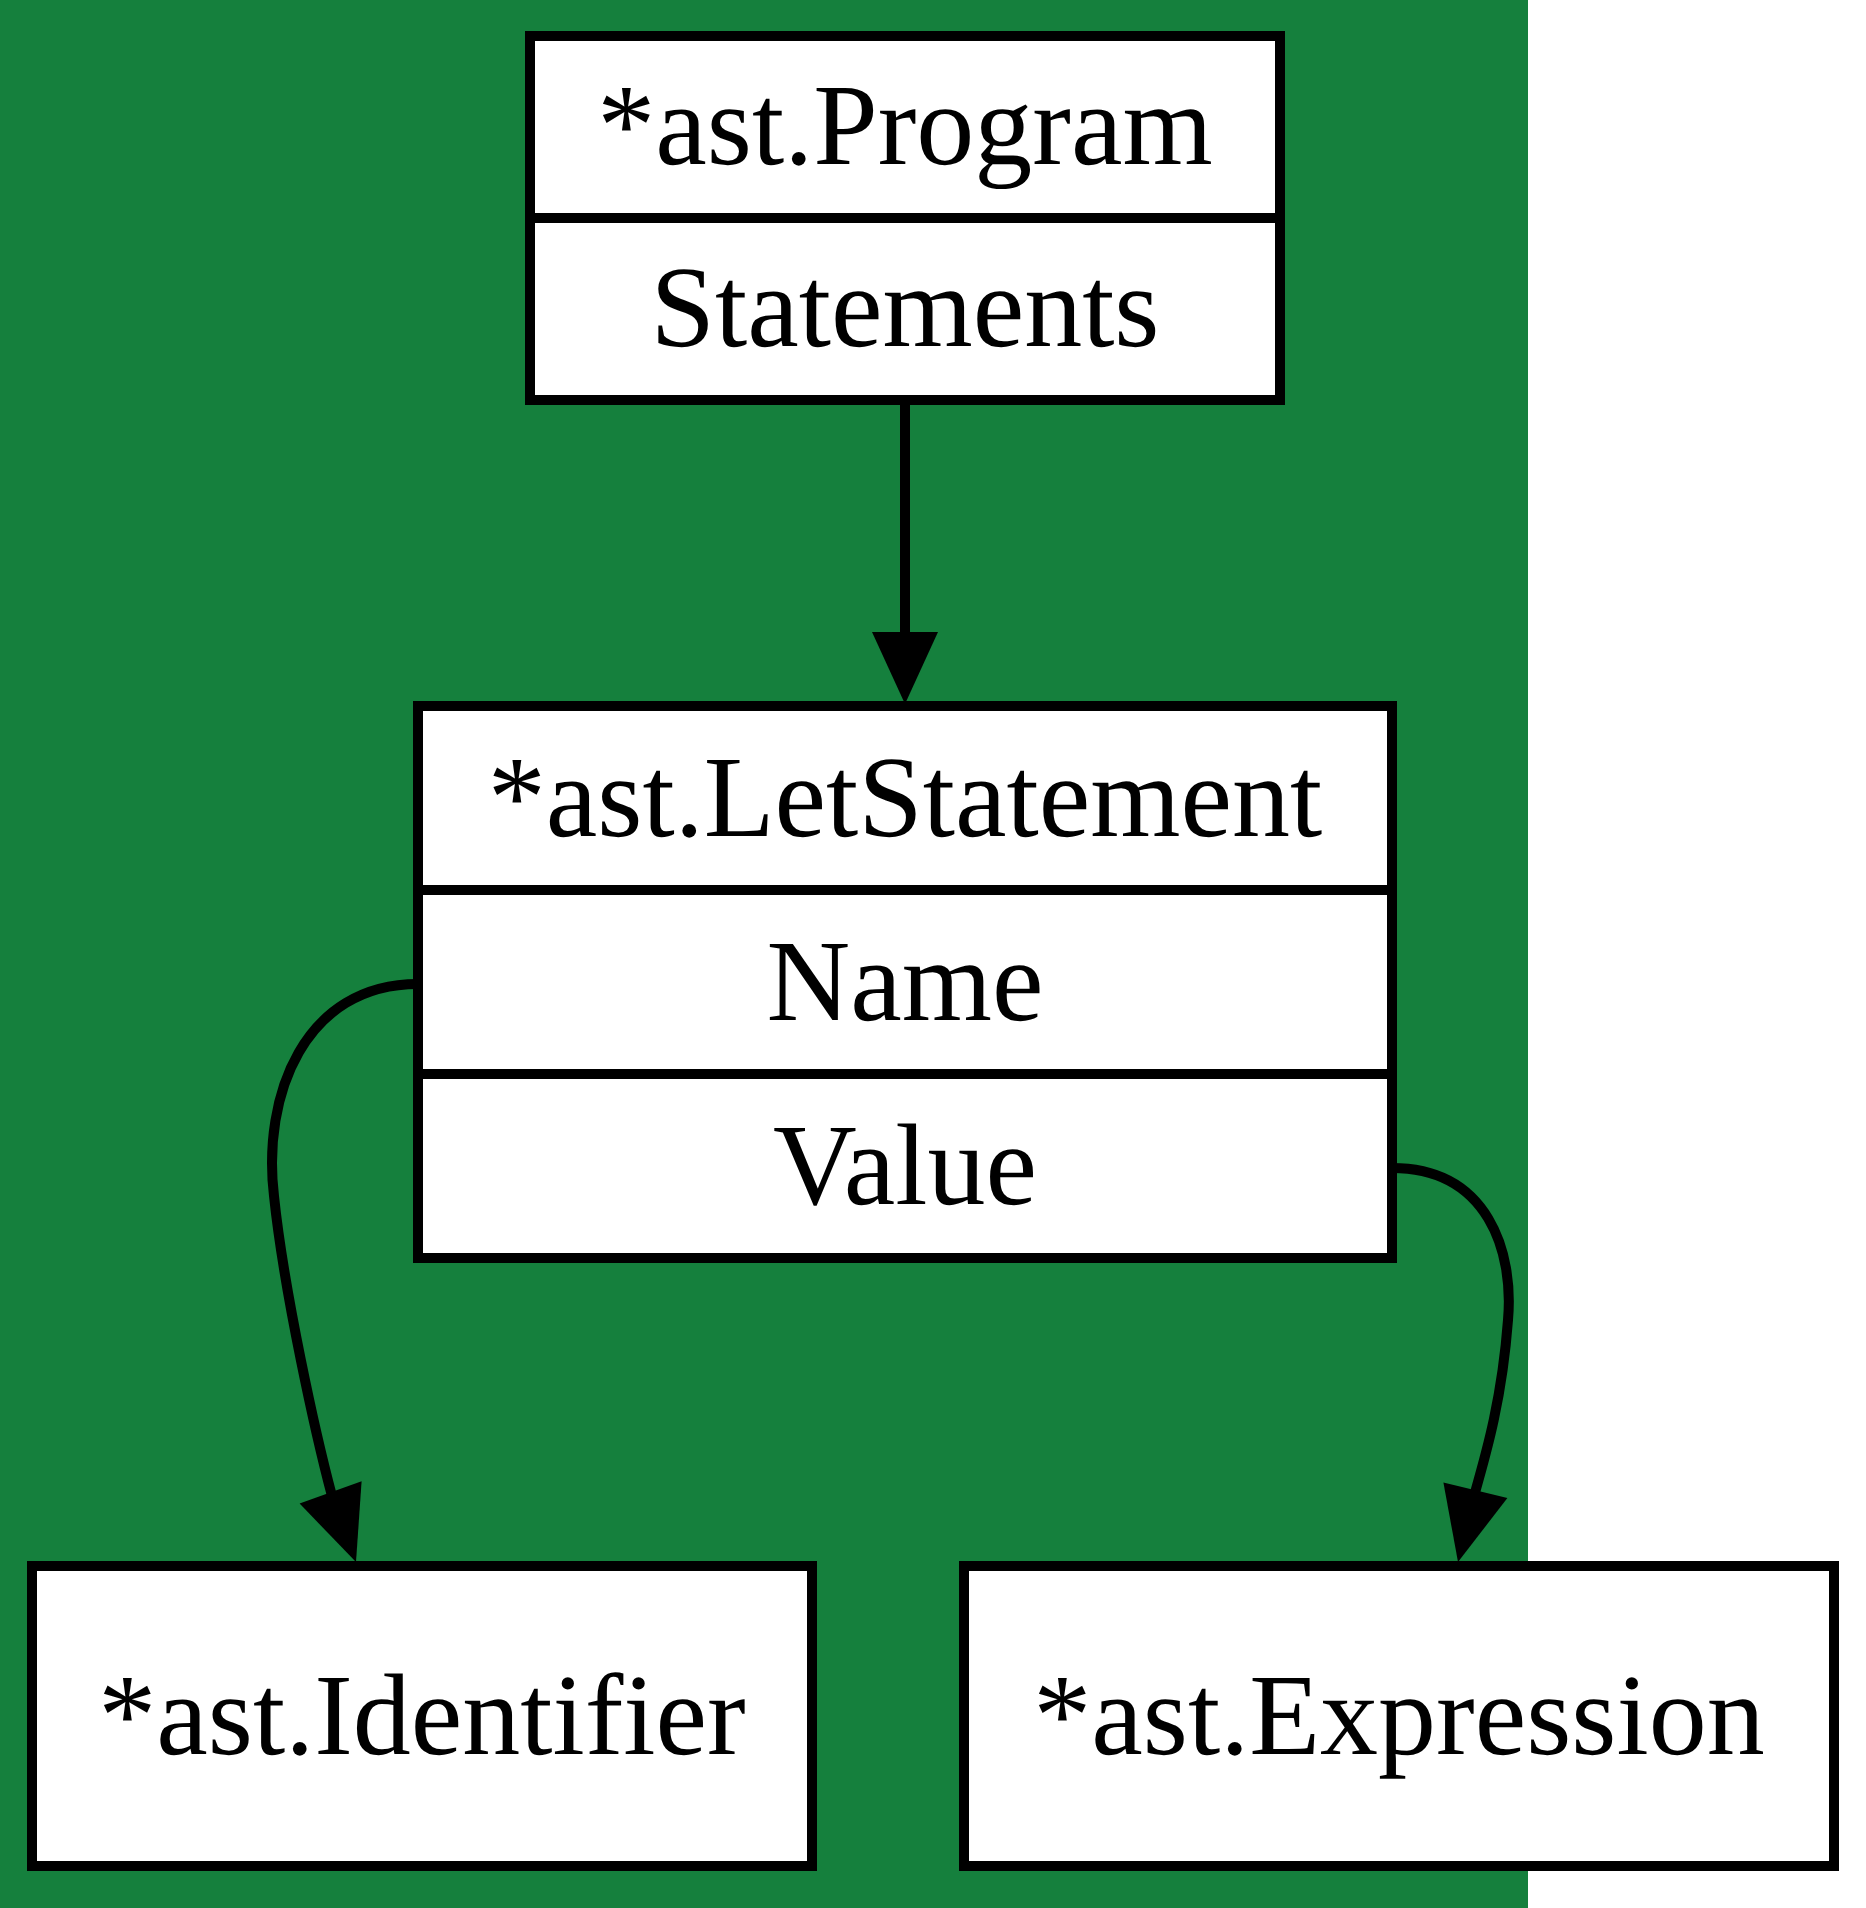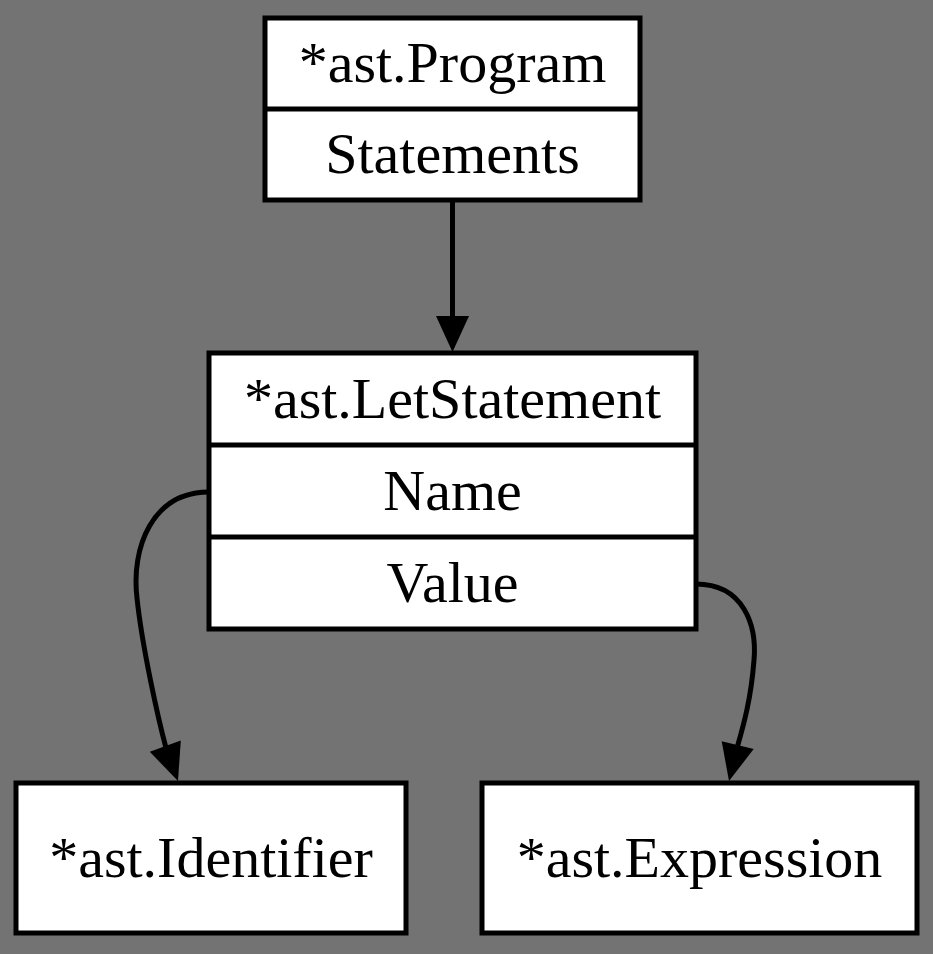"*ast.Program" .canvas { background: #737373 -> #15803d; width: 933px -> 764px }
